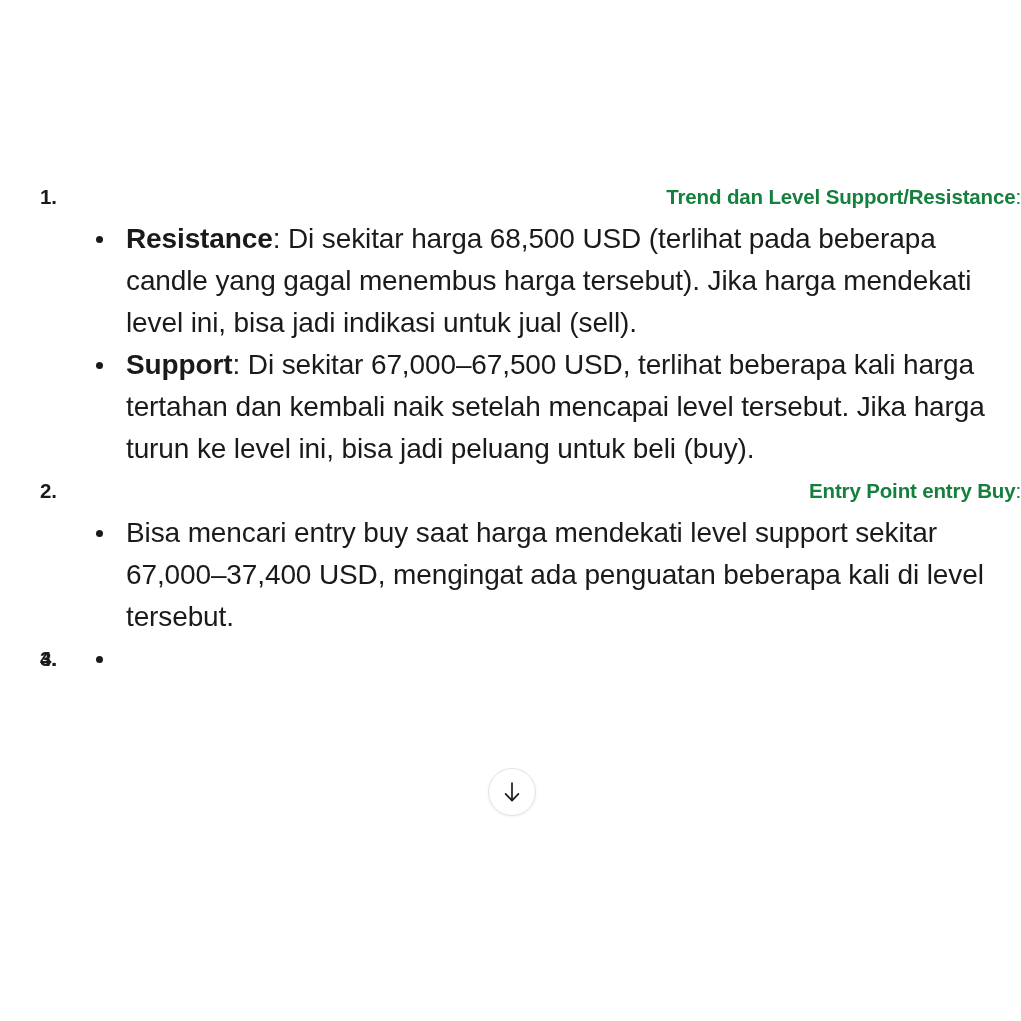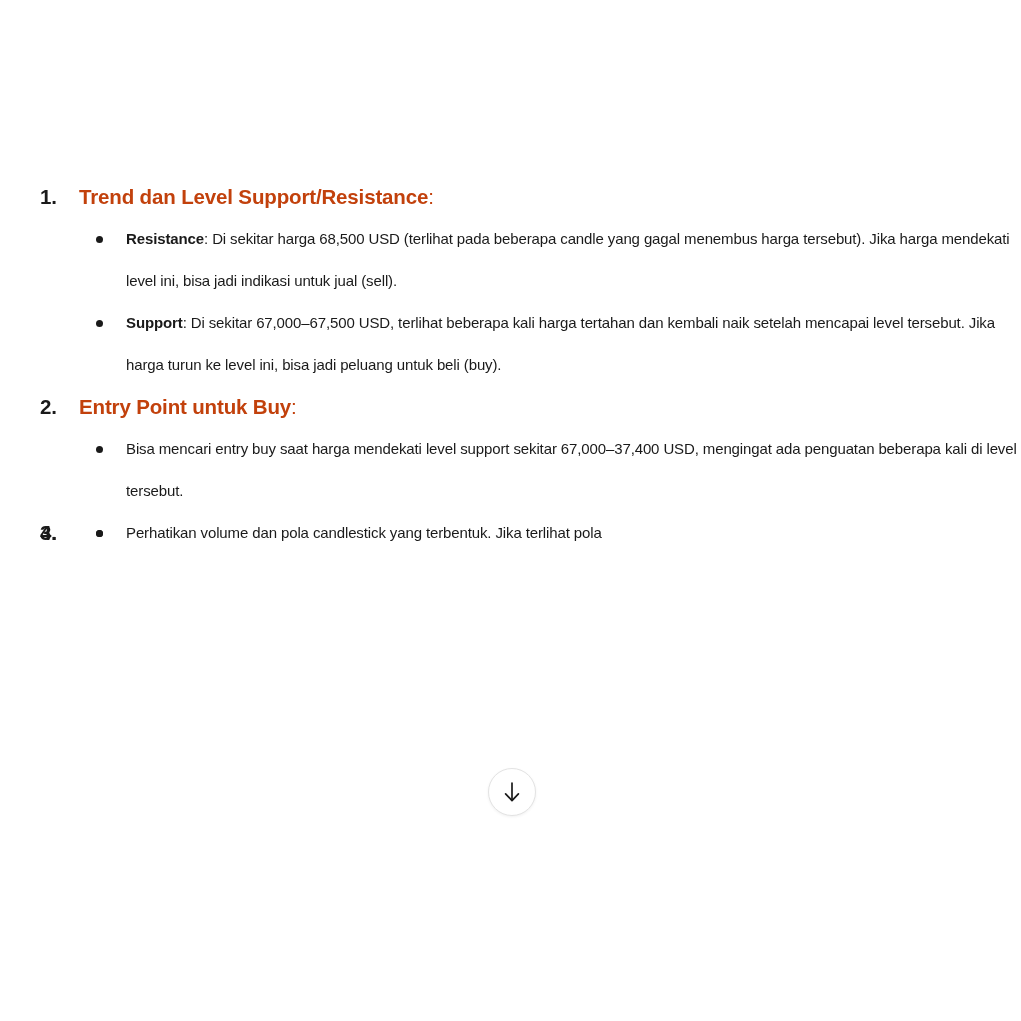"Trend dan Level Support/Resistance:" .item-heading { color: #c2410c -> #15803d; text-align: none -> right }
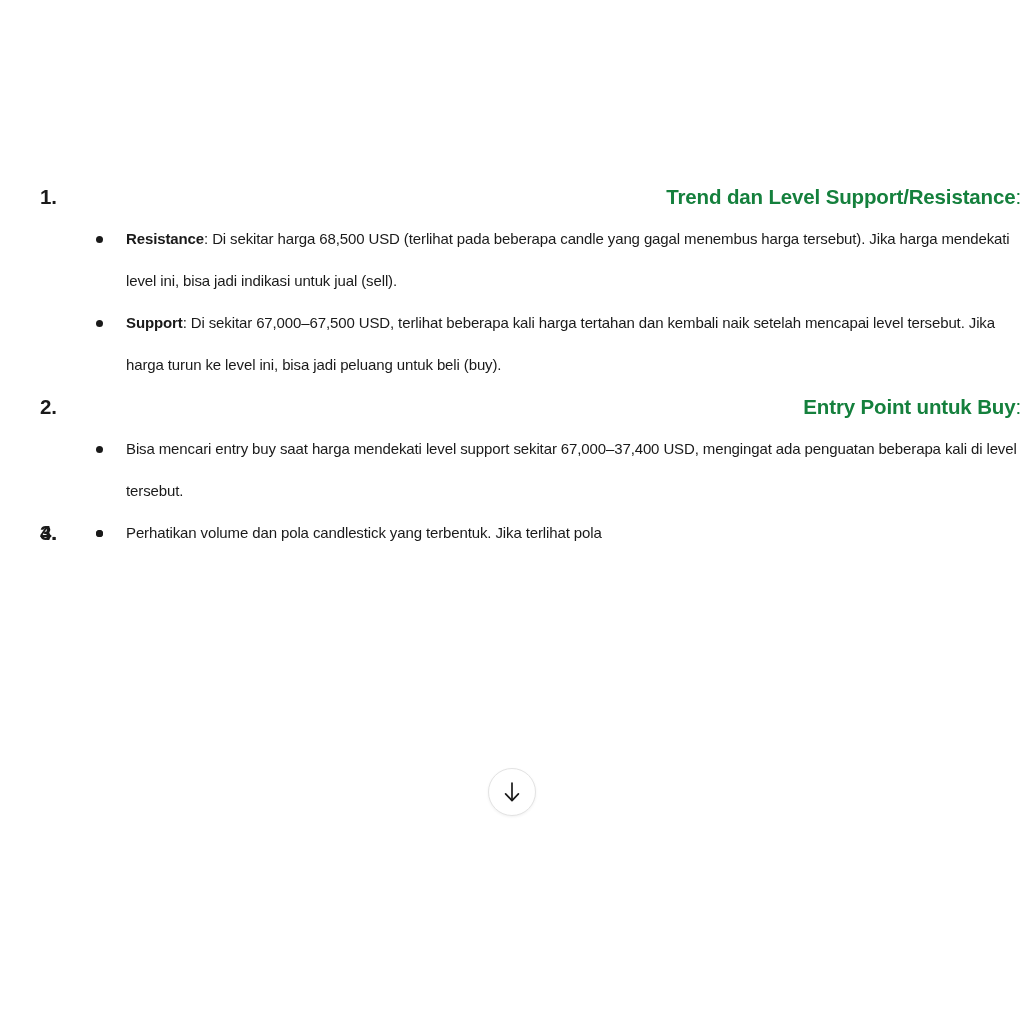"Resistance: Di sekitar harga 68,500" li.bullet-item { font-size: 15px -> 28px }
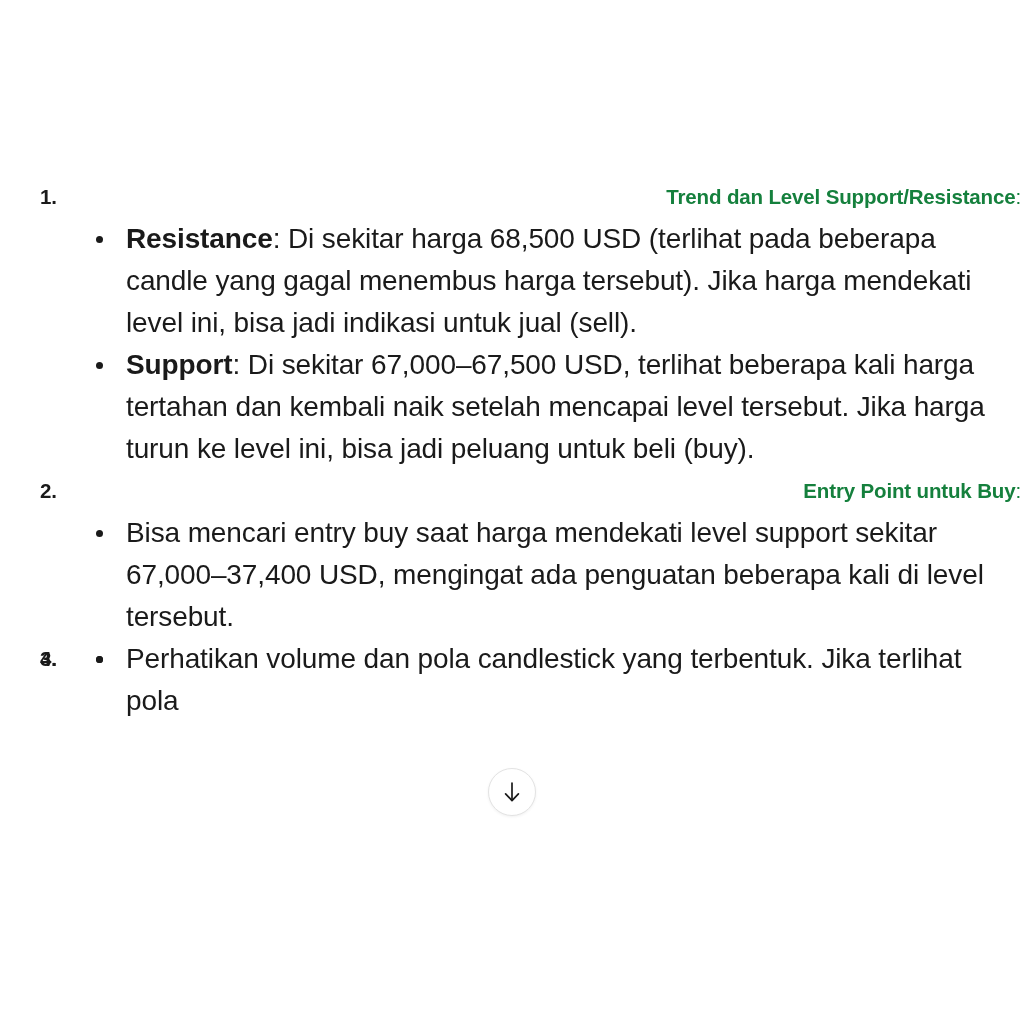"Entry Point untuk Buy" span { text: untuk -> entry }
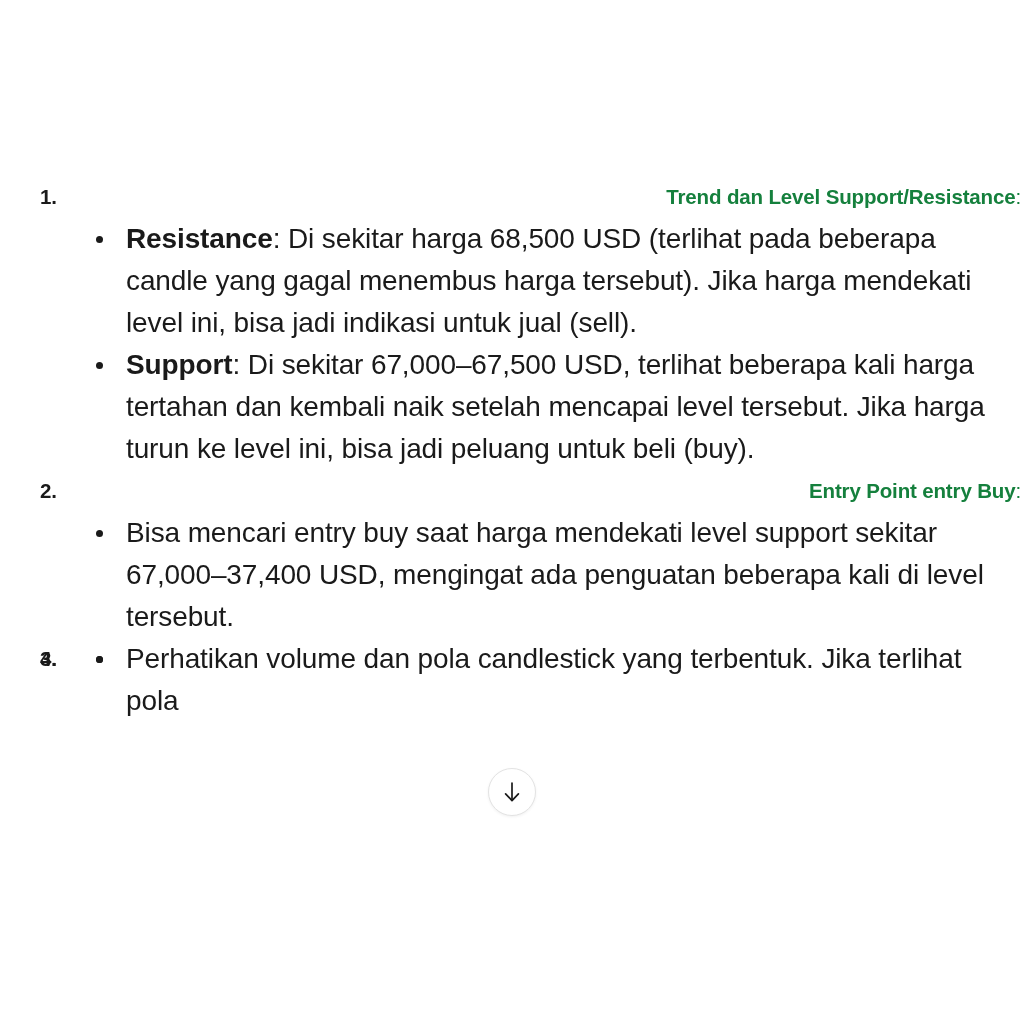"Perhatikan volume dan pola candlestick" ul.bullet-list { html: <ul> <li> <span></span><span>Perhatikan volume dan pola candlestick yang terbentuk. Jika terlihat pola</span> </li> </ul> -> none }
